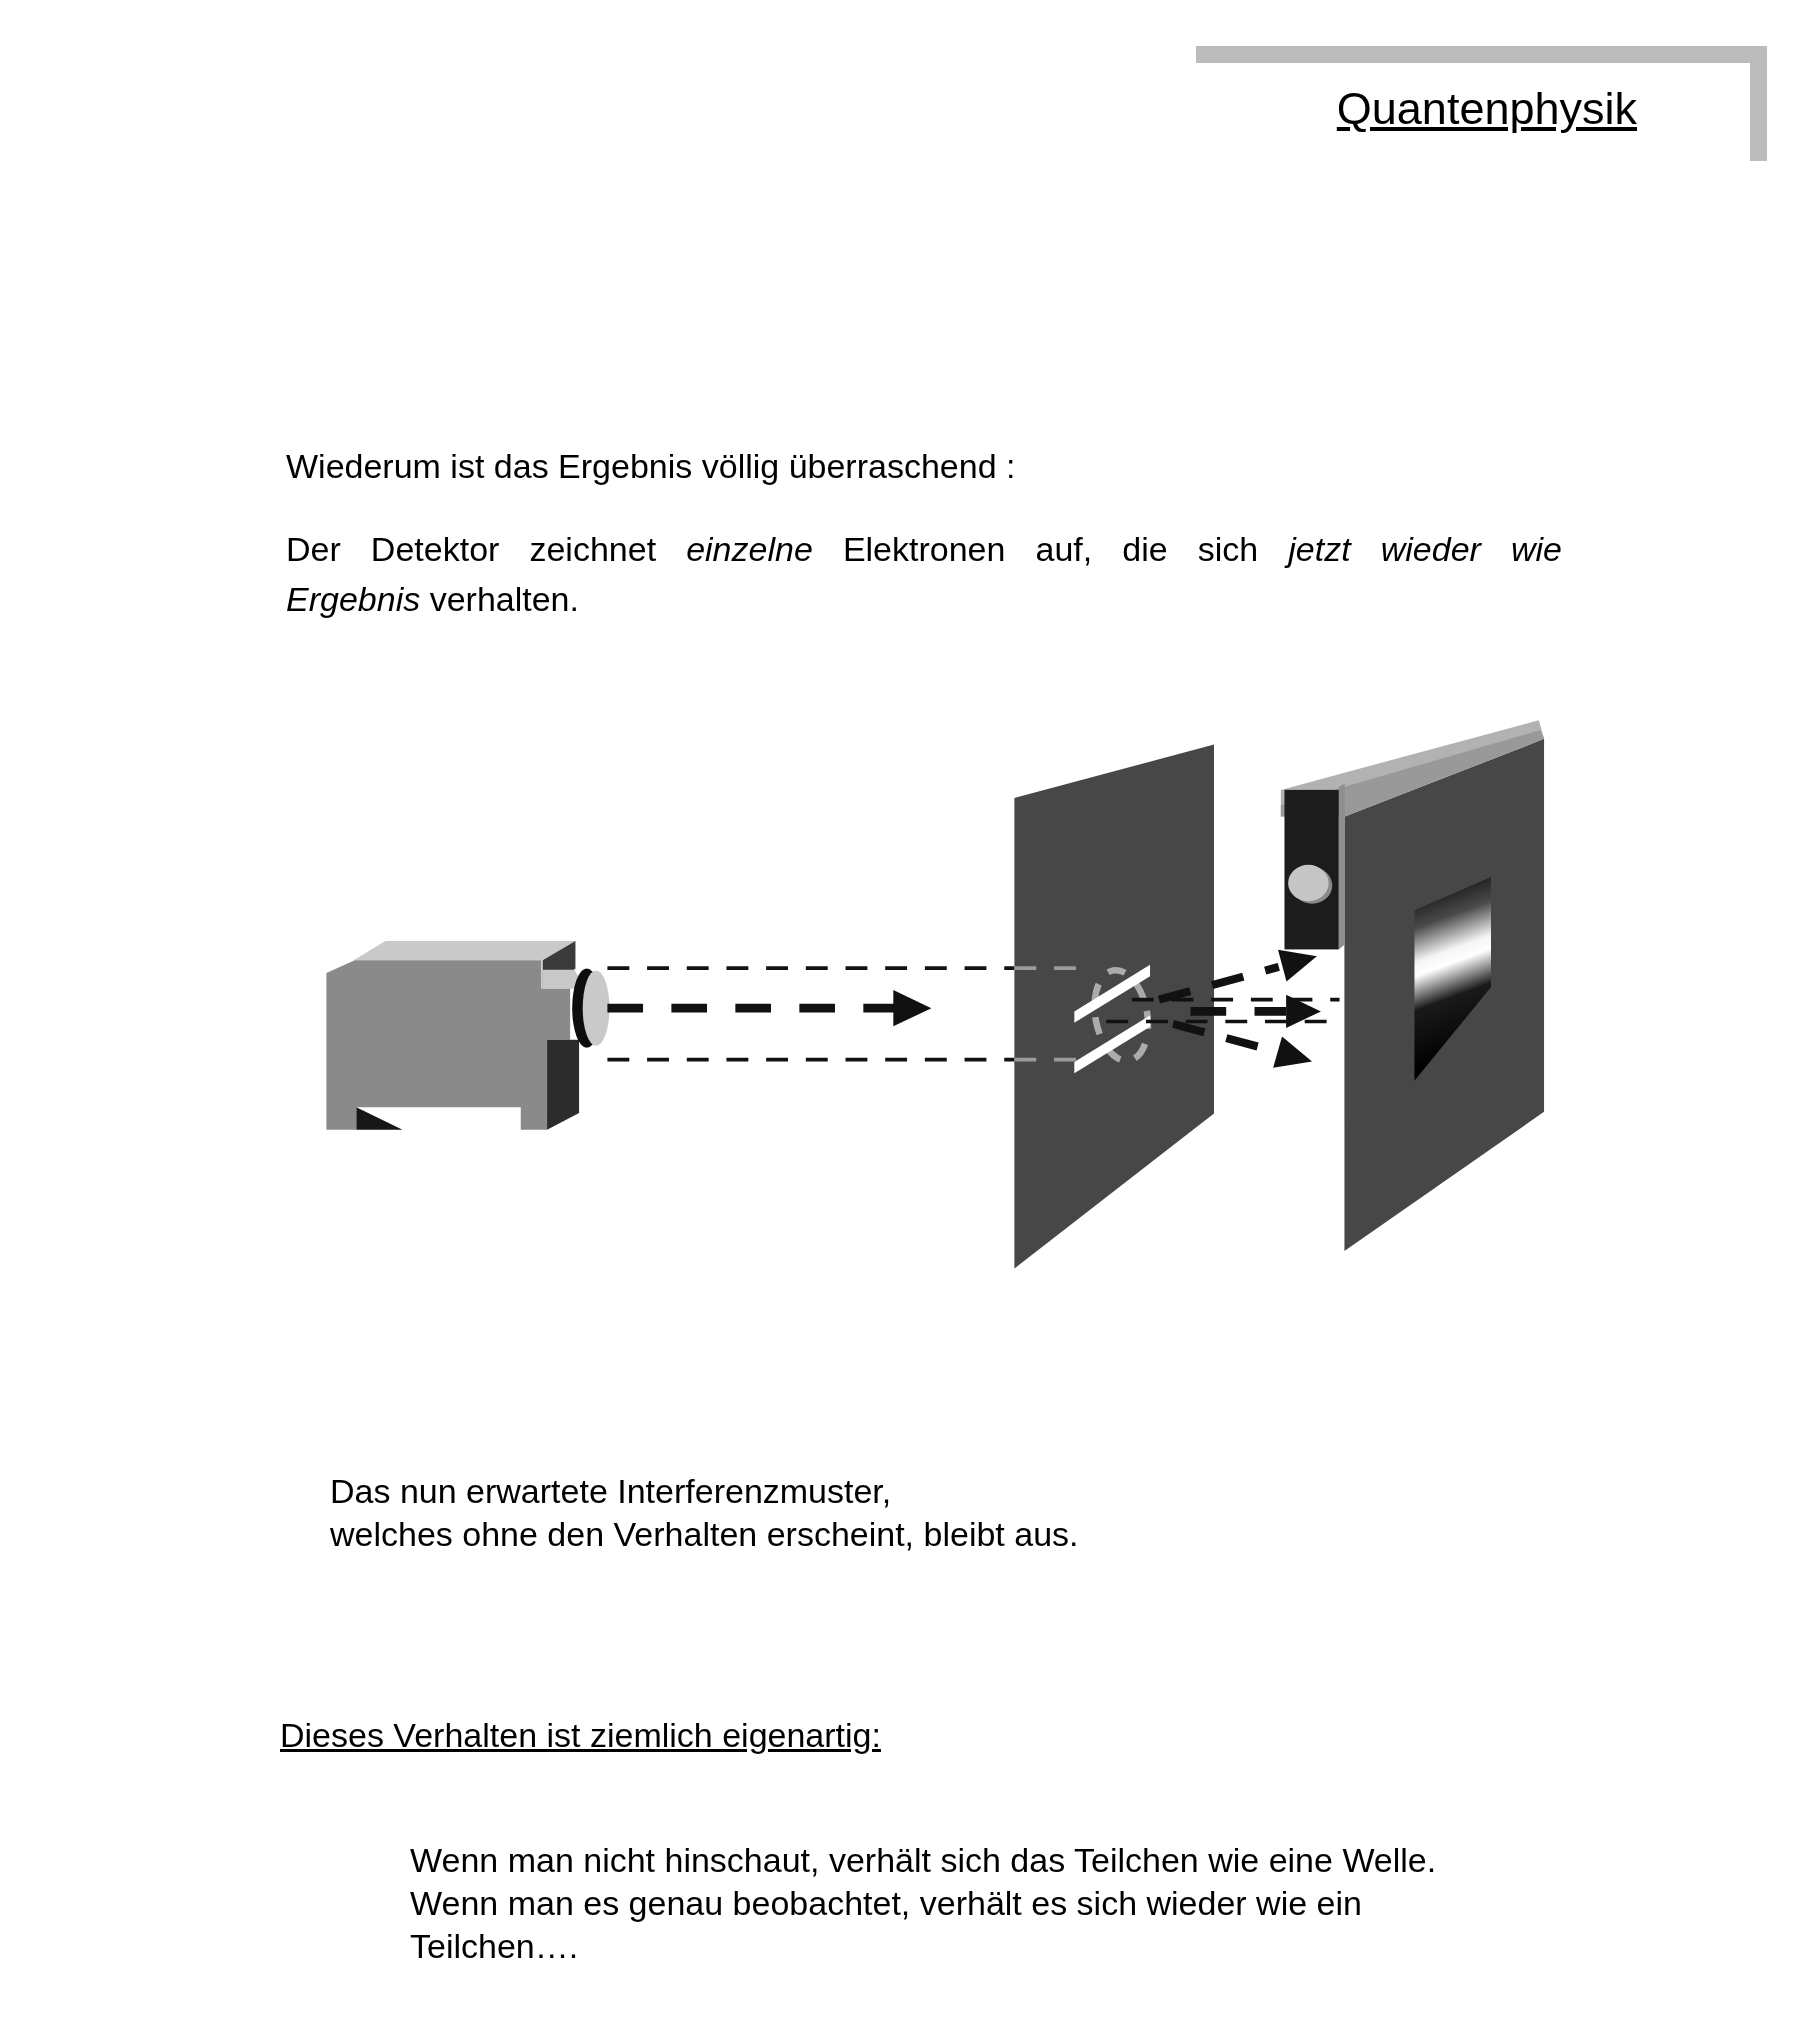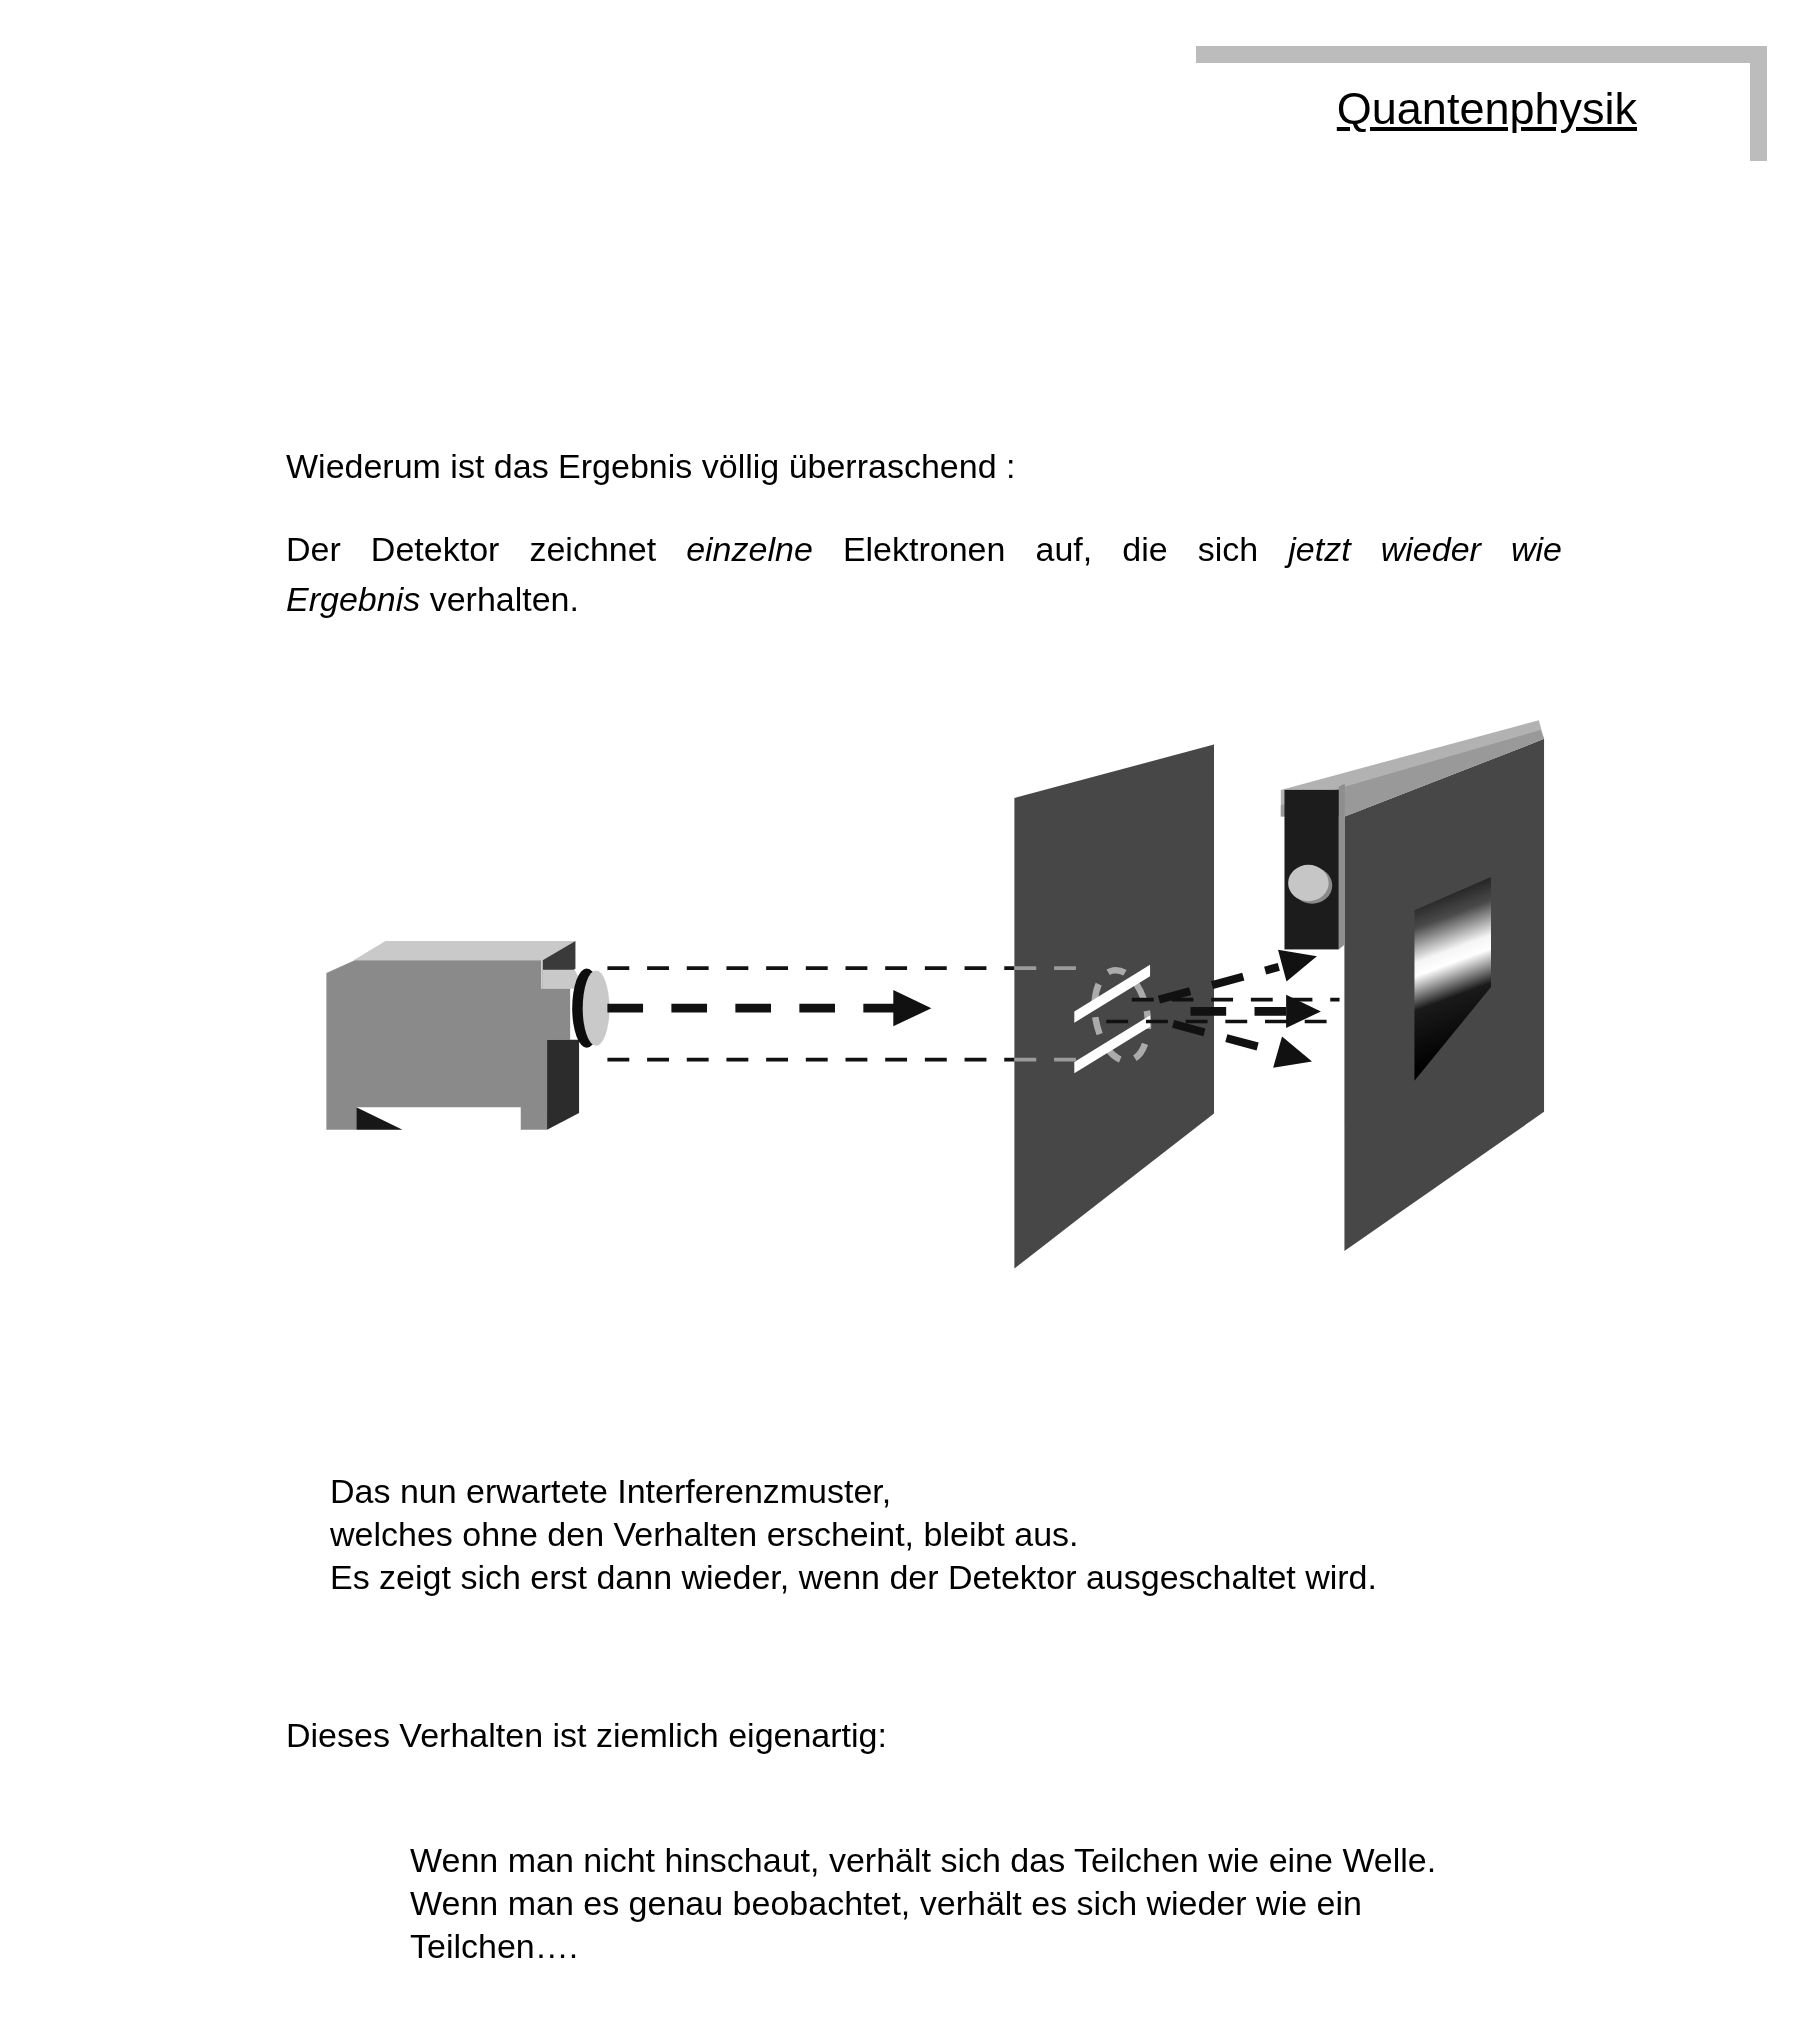"Es zeigt sich erst dann" div.tline { html: <div>Es zeigt sich erst dann wieder, wenn der Detektor ausgeschaltet wird.</div> -> none }
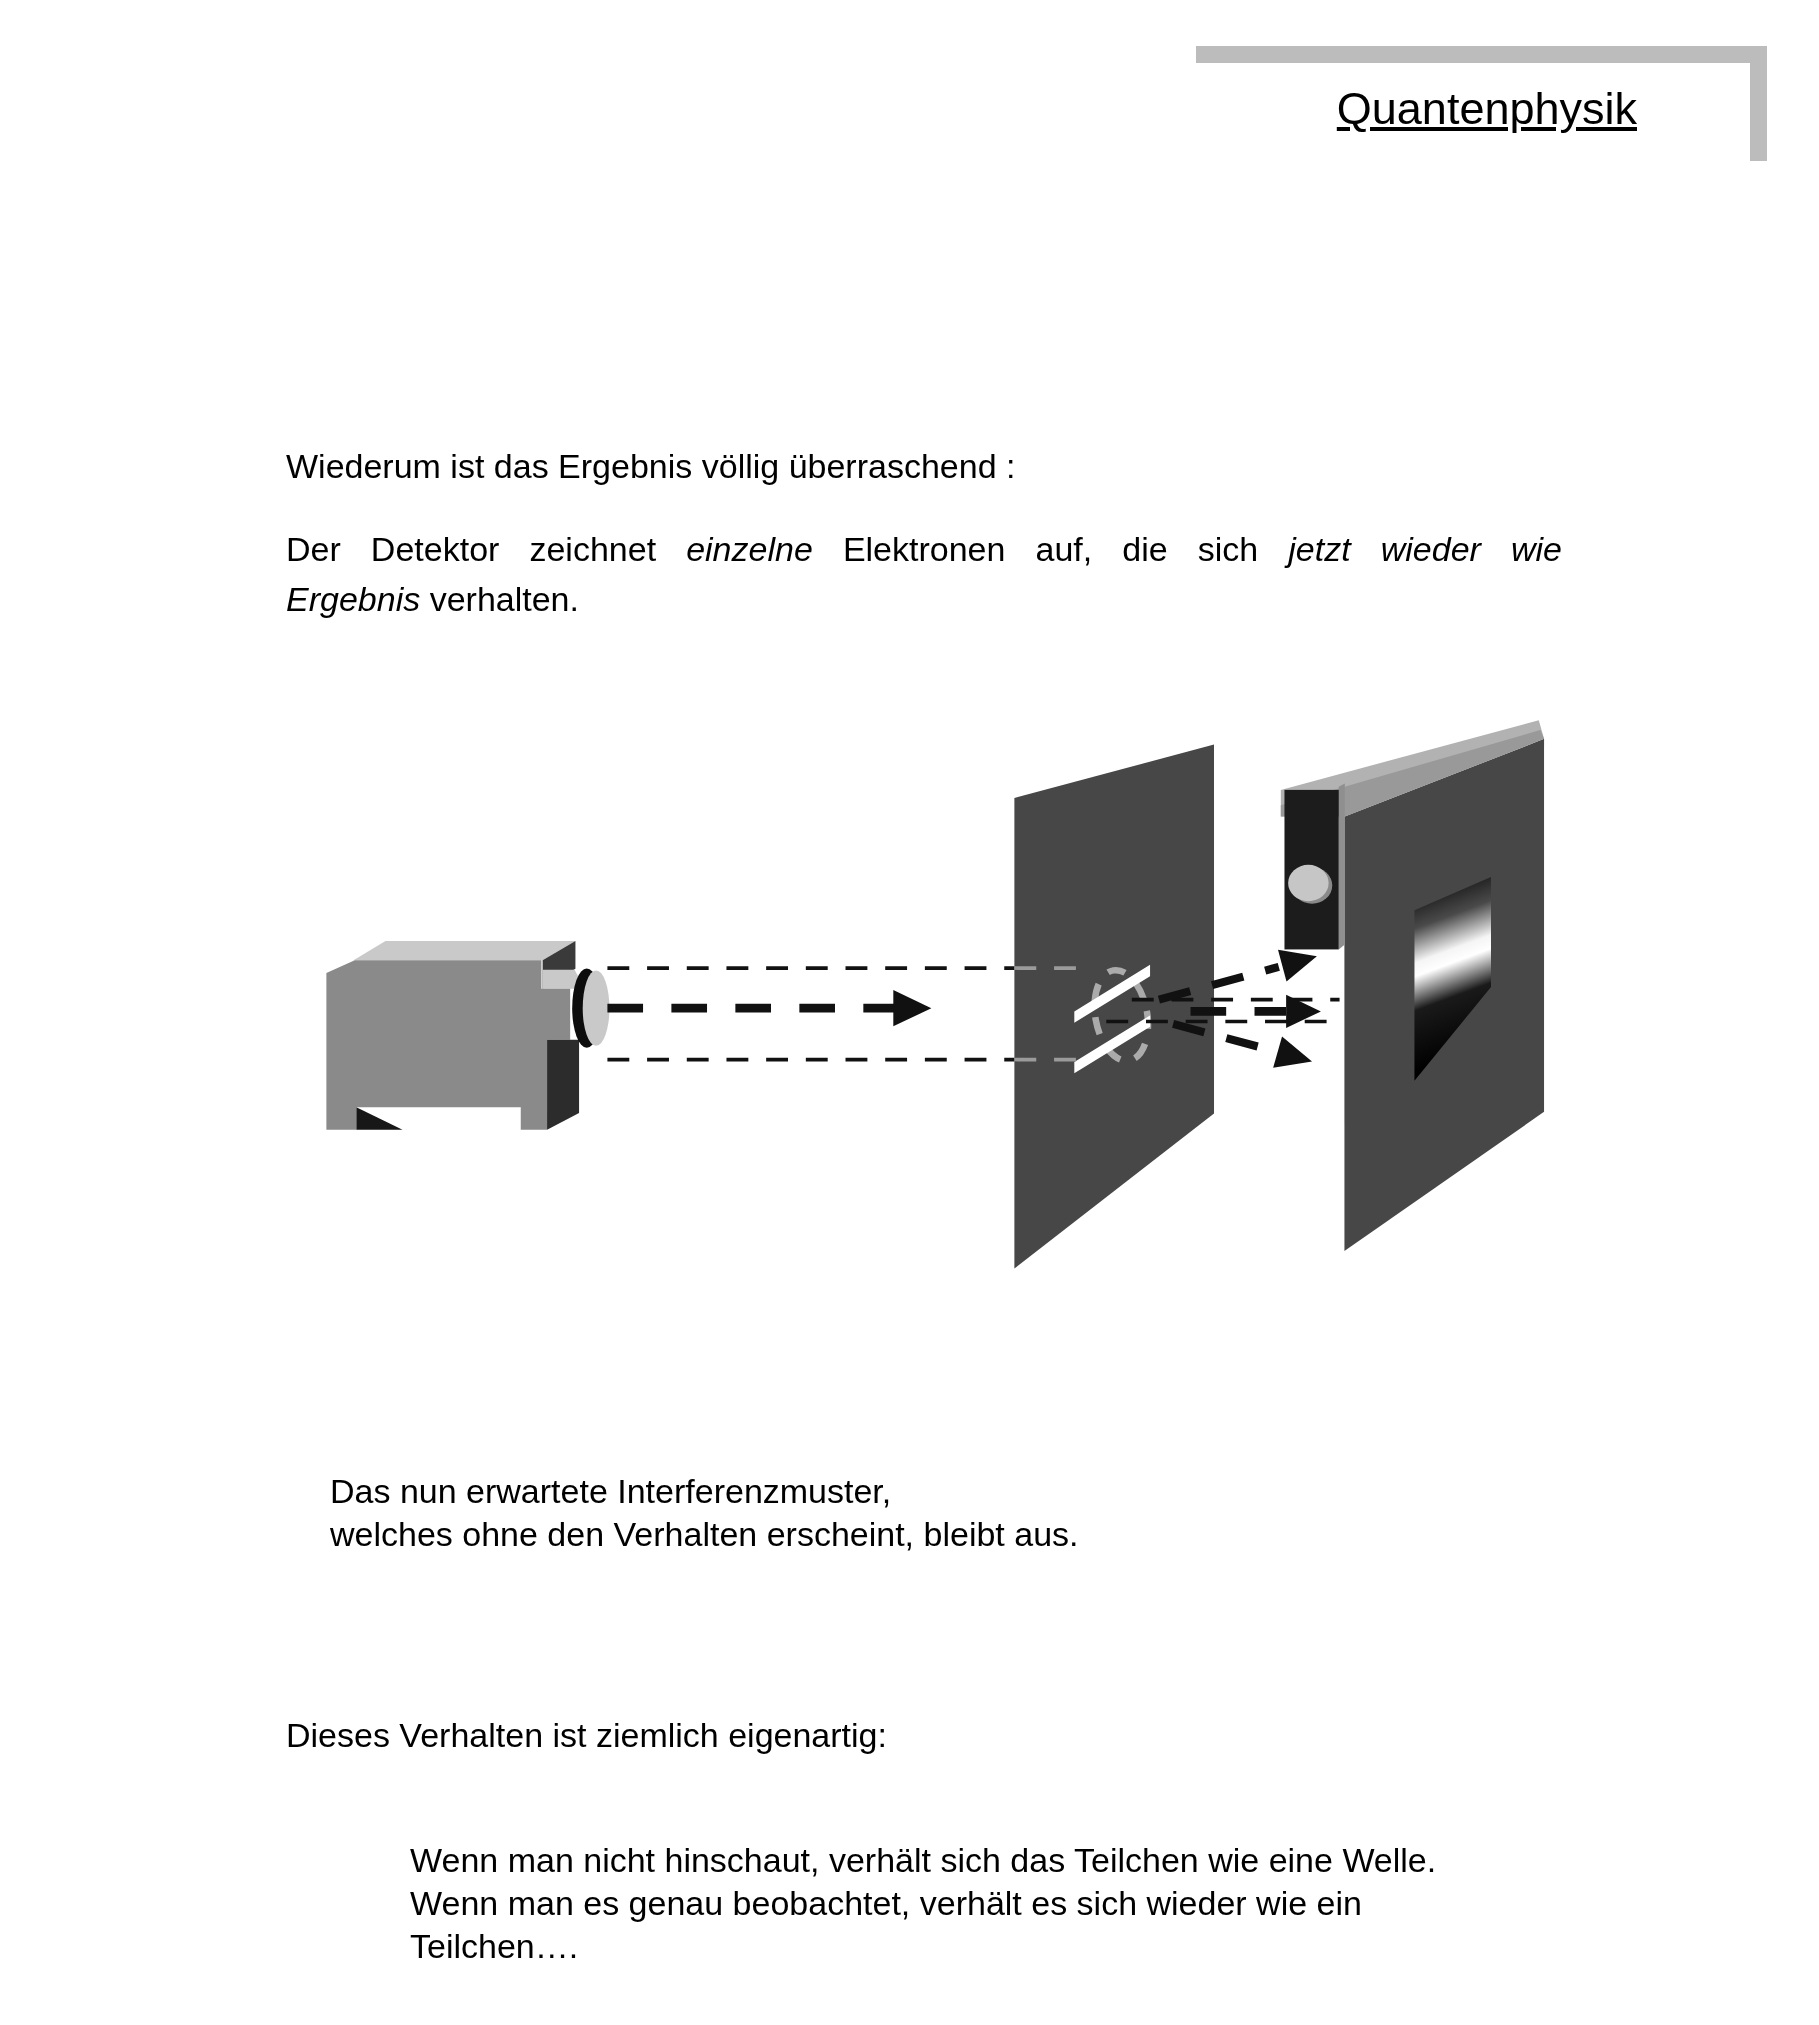"Dieses Verhalten ist ziemlich" div.abs { left: 286px -> 280px; text-decoration: none -> underline }
